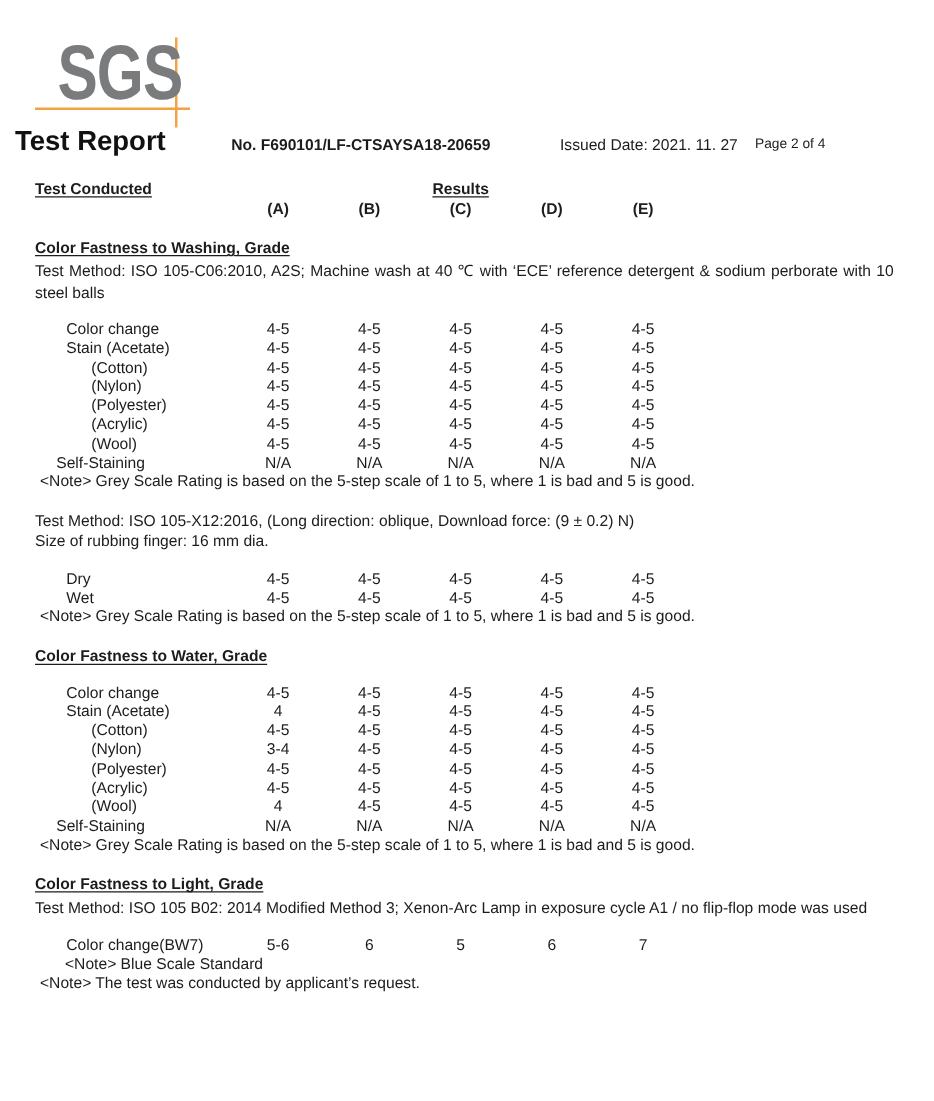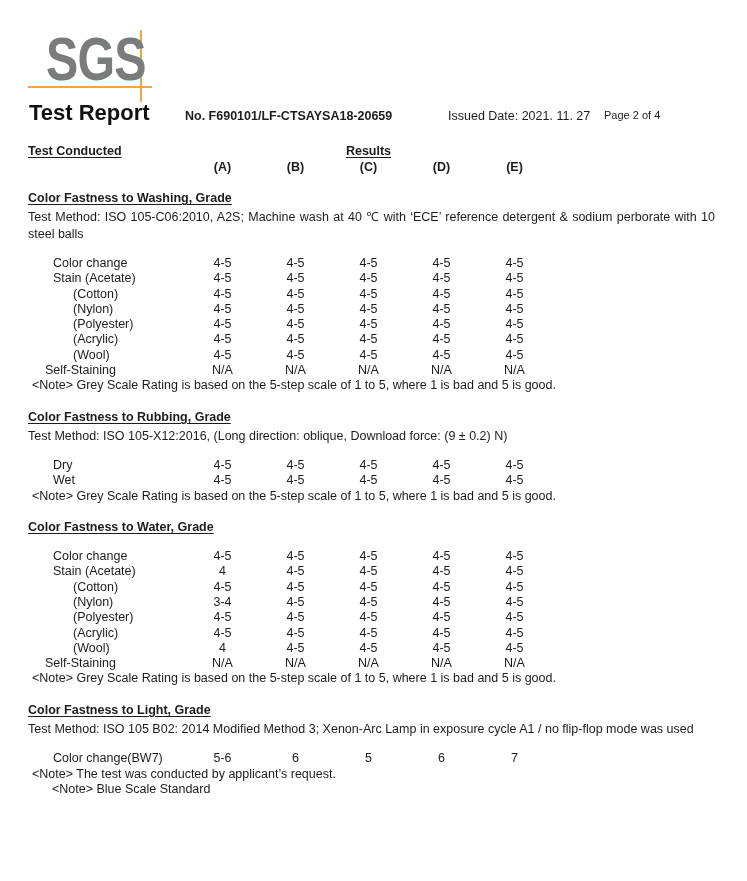"Test Report" .report-title { left: 29px -> 12px }
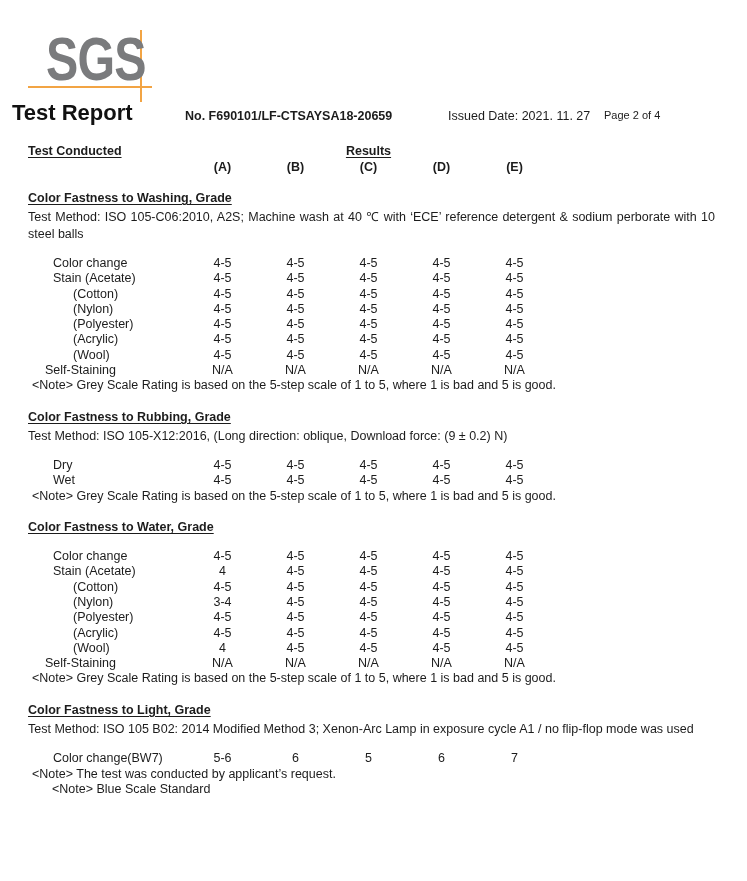"Color Fastness to Rubbing, Grade" div.section-title { html: <div><span>Color Fastness to Rubbing, Grade</span></div> -> none }
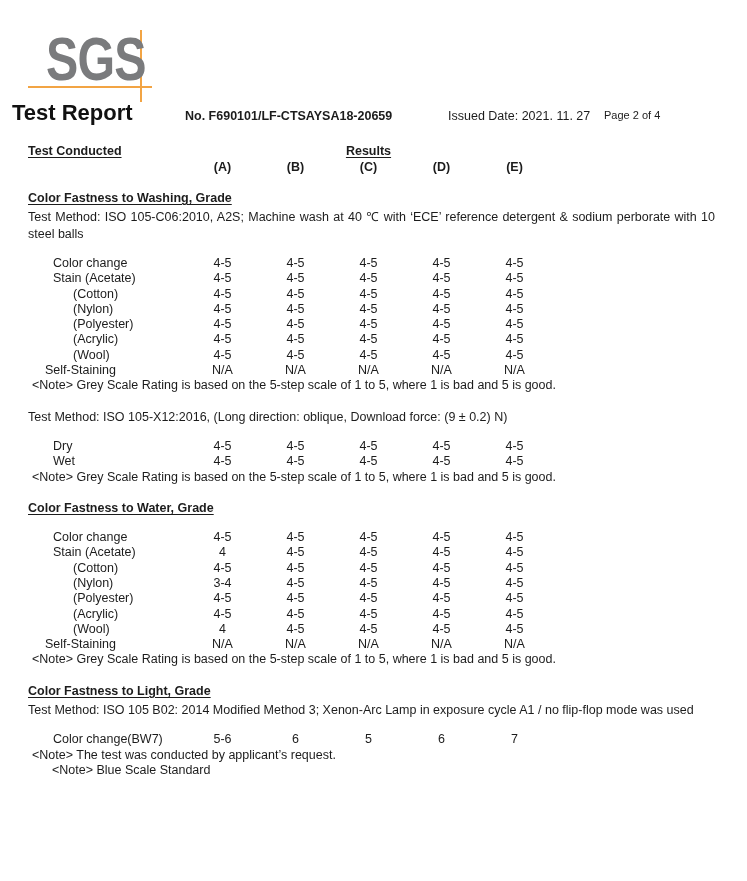"Size of rubbing finger: 16" div.method { html: none -> <div>Size of rubbing finger: 16 mm dia.</div> }
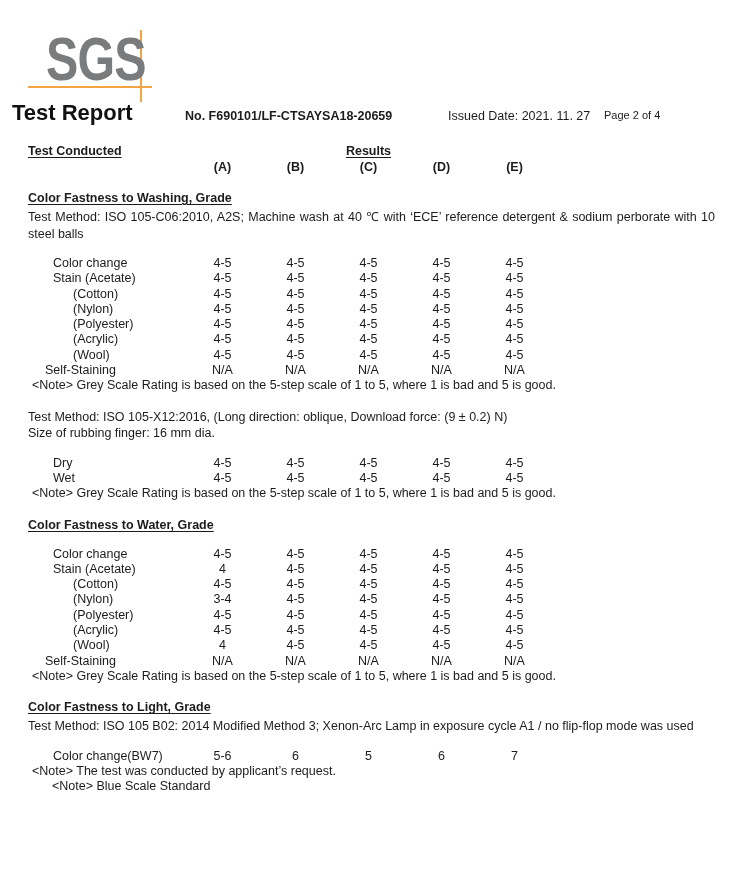"<Note> The test was conducted" div.note { order: before "<Note> Blue Scale Standard" -> after "<Note> Blue Scale Standard" }
